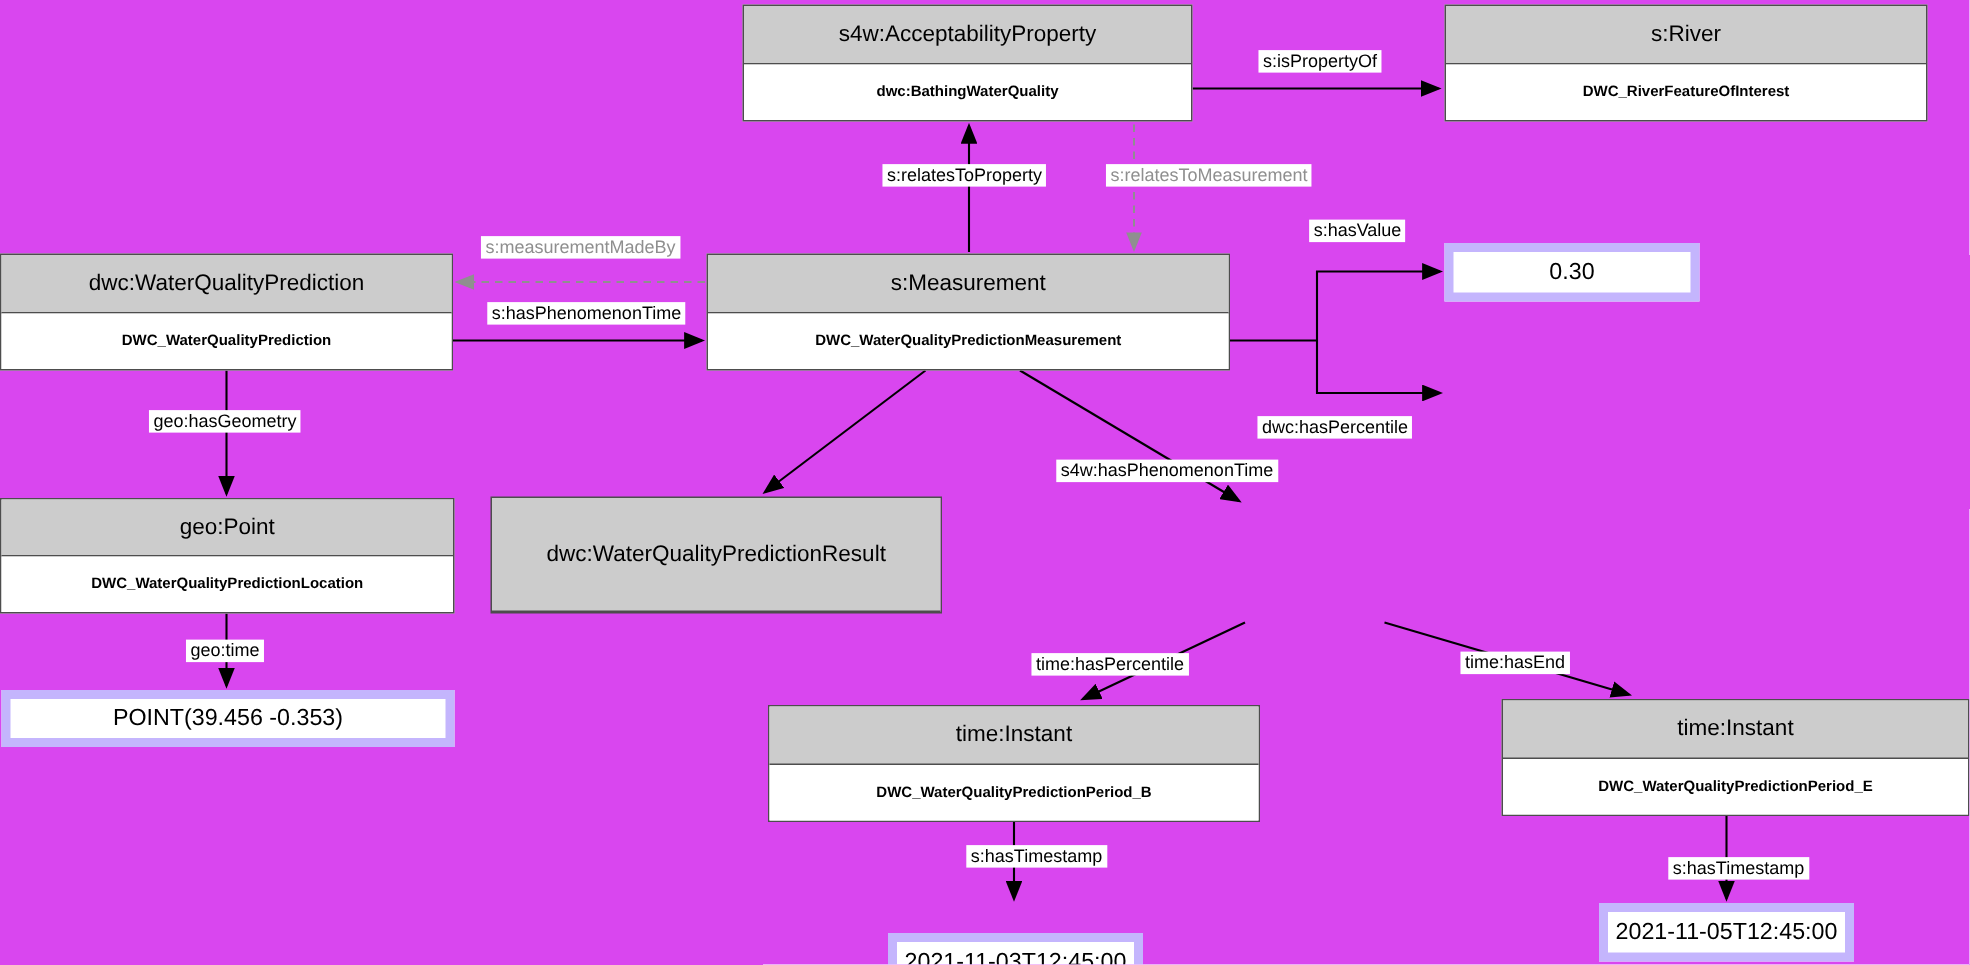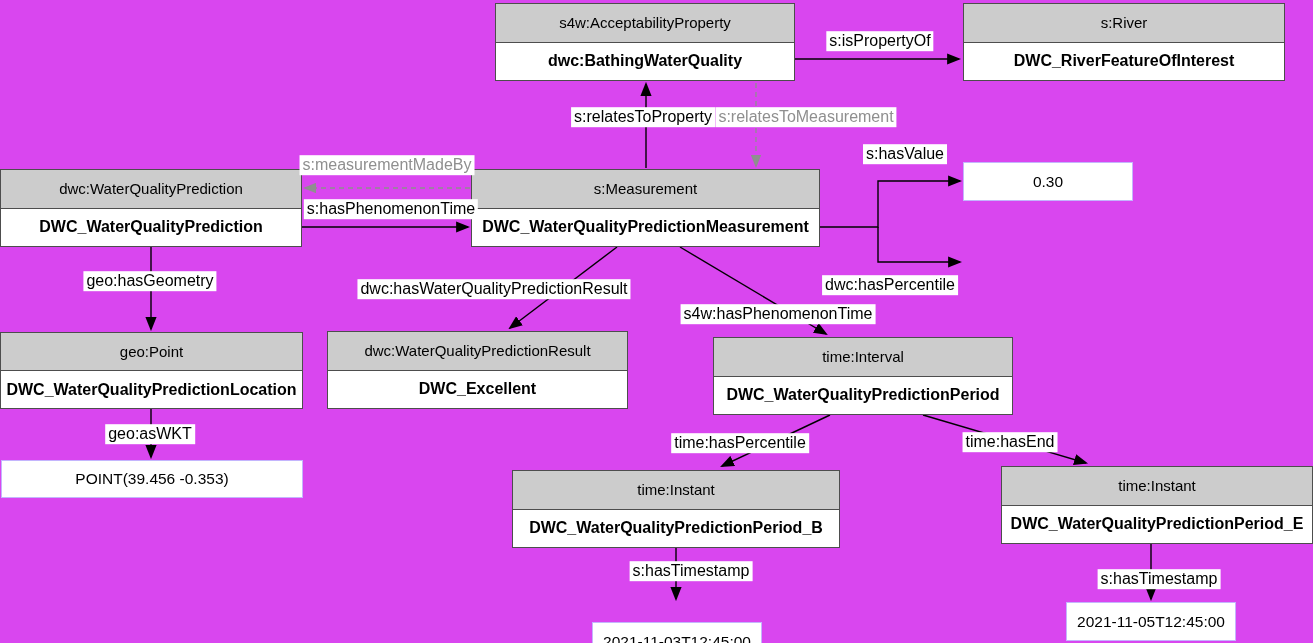"s:isPropertyOf" .edge-label { font-size: 16px -> 12px }
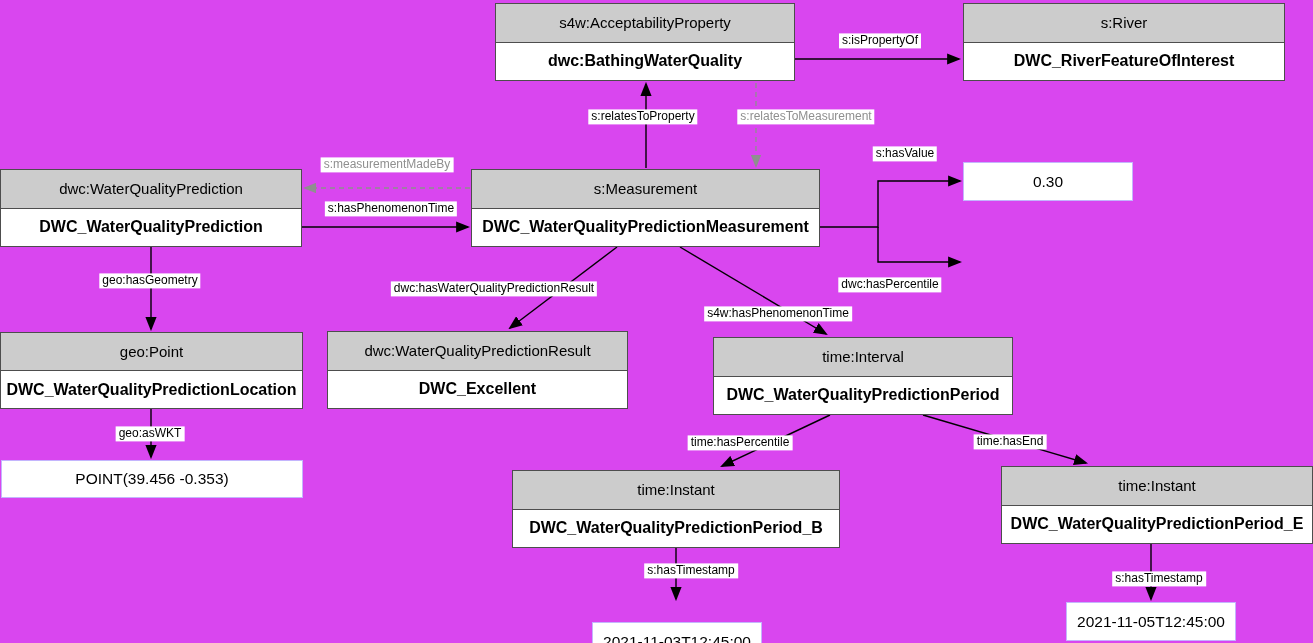"dwc:BathingWaterQuality" .node-instance { font-size: 16px -> 10px }
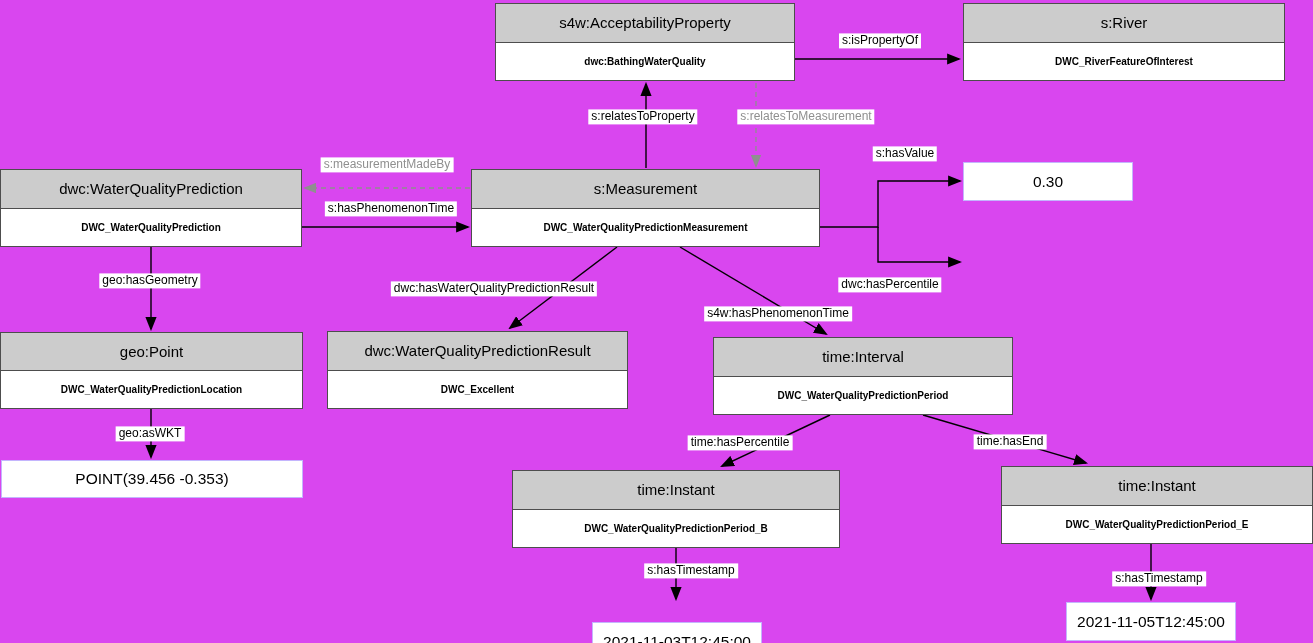"0.30" .literal { border: 1px solid #c4b5fd -> 6px solid #c4b5fd }
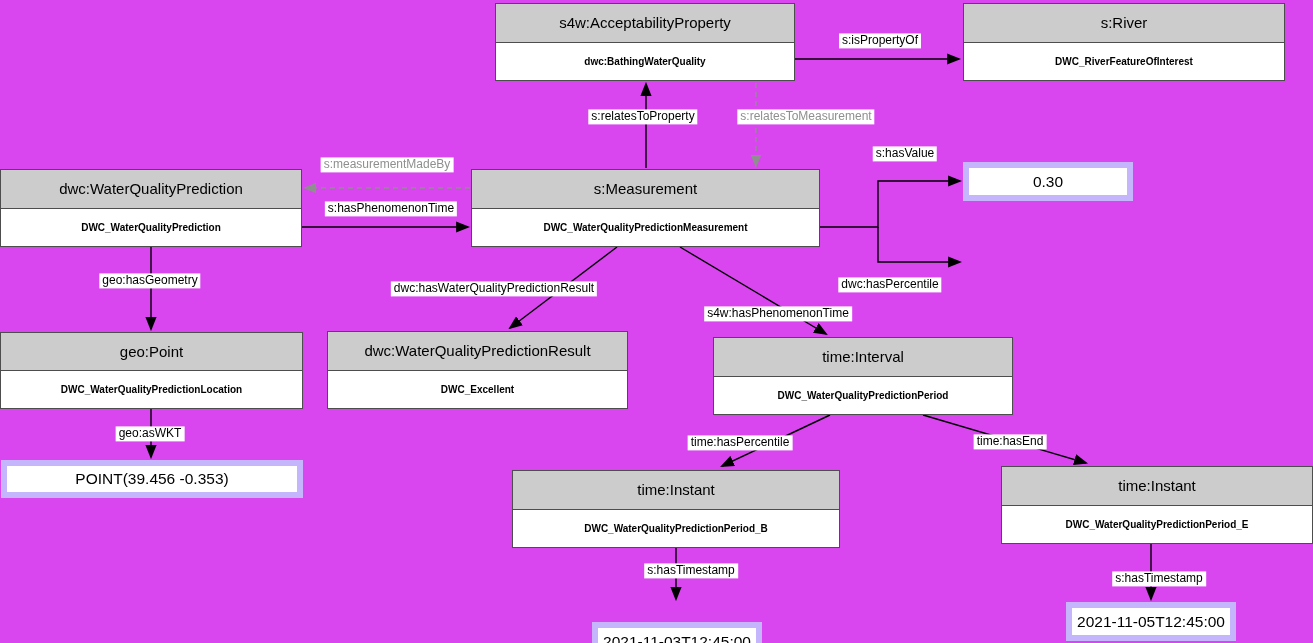"dwc:hasWaterQualityPredictionResult" div.edge-label { html: <div>dwc:hasWaterQualityPredictionResult</div> -> none }
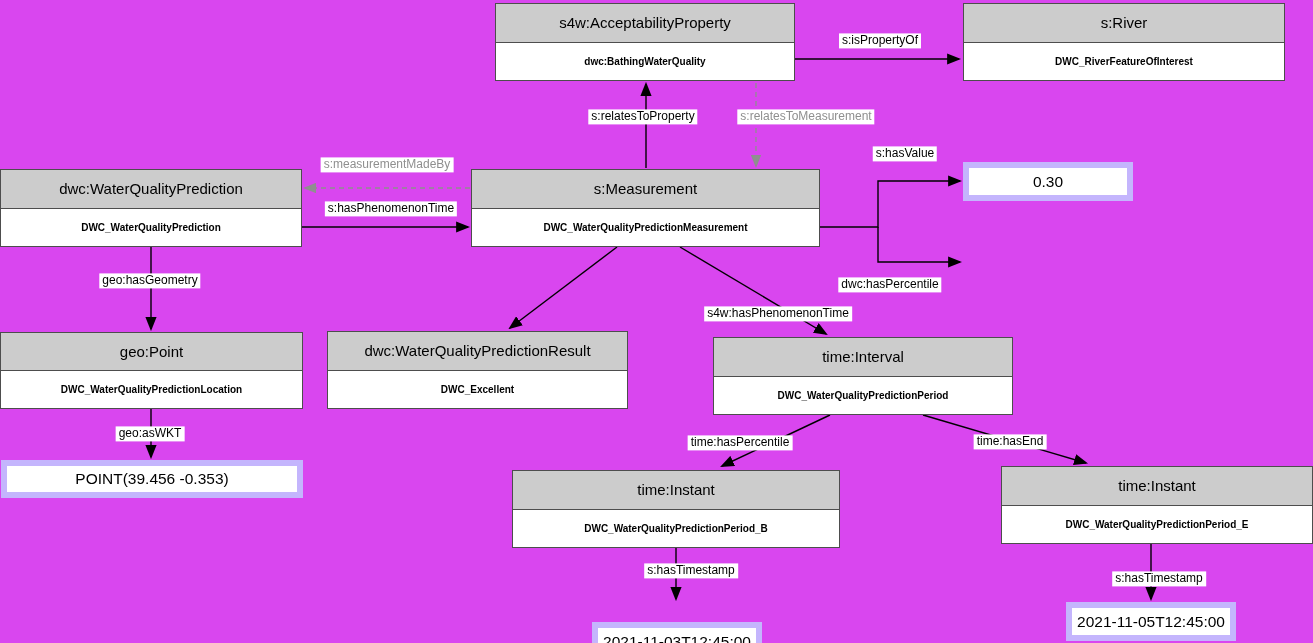"time:Interval" div.node { html: <div> <div>time:Interval</div> <div>DWC_WaterQualityPredictionPeriod</div> </div> -> none }
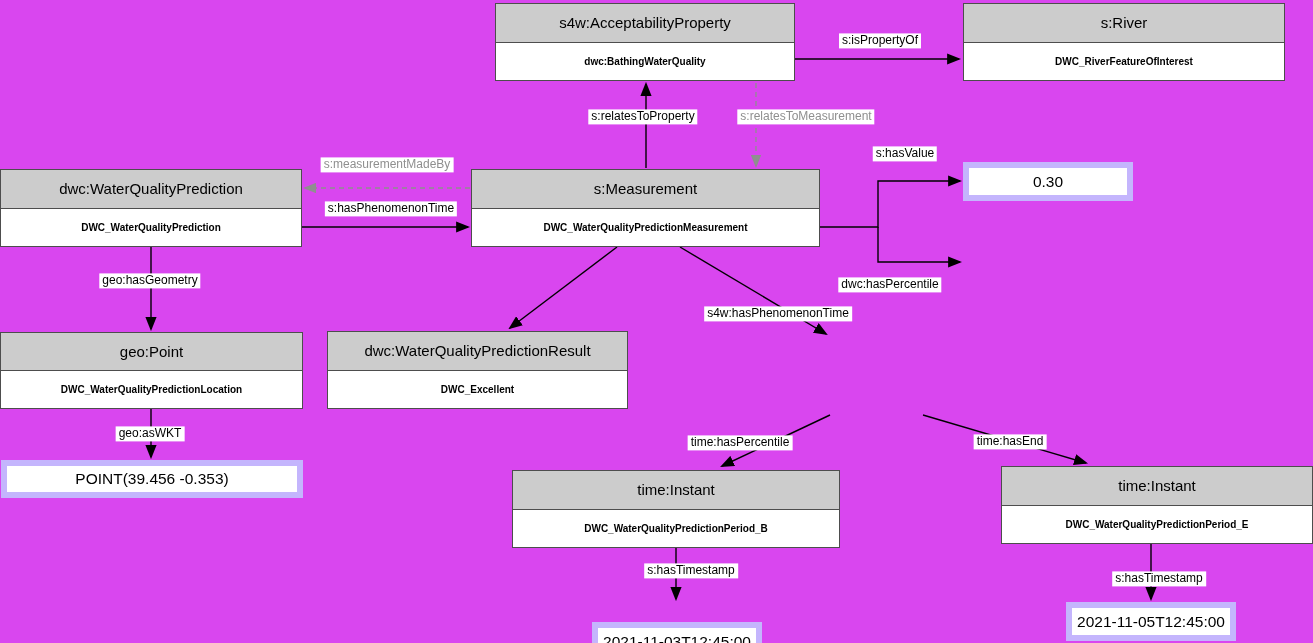"DWC_Excellent" div.node-instance { html: <div>DWC_Excellent</div> -> none }
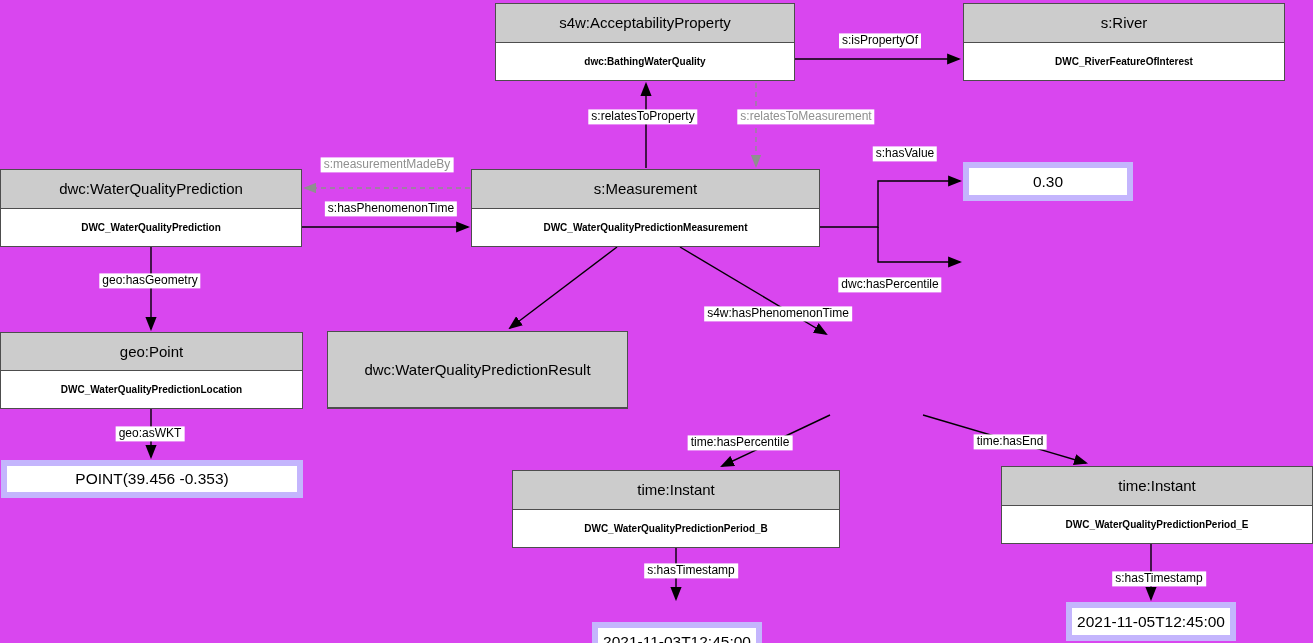"geo:asWKT" div.edge-label { text: geo:asWKT -> geo:time }
